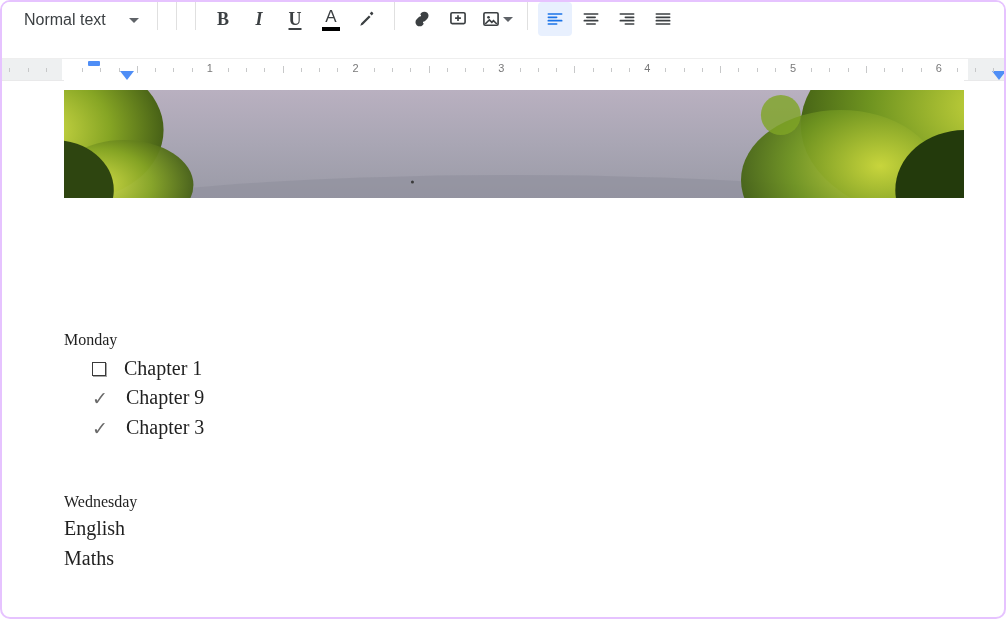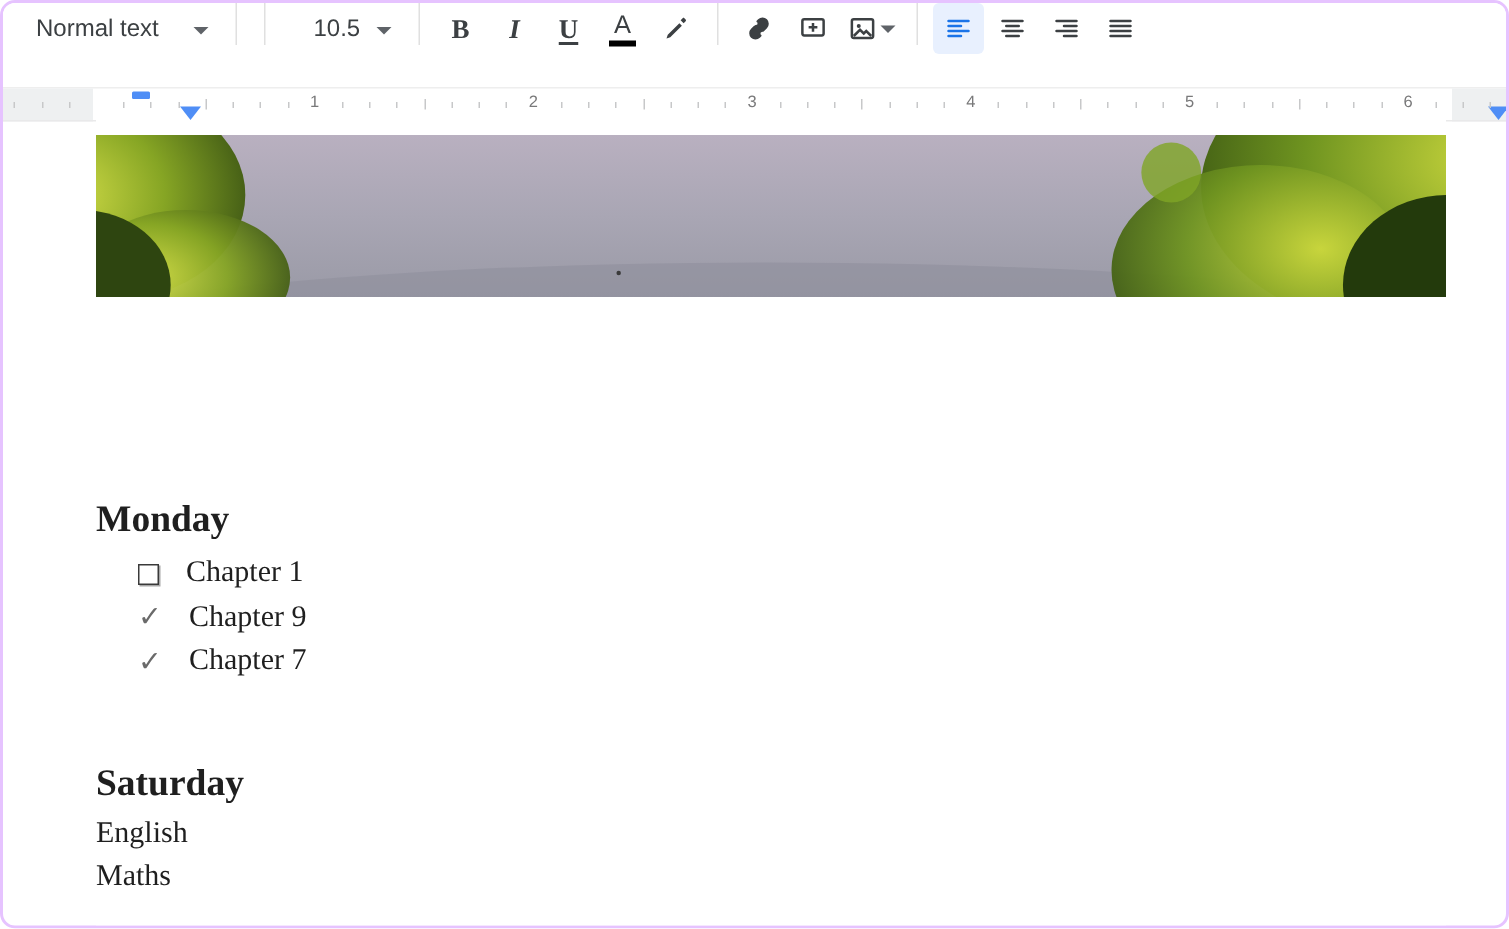"10.5" div.dd { html: <div> <span>10.5</span> <span></span> </div> -> none }
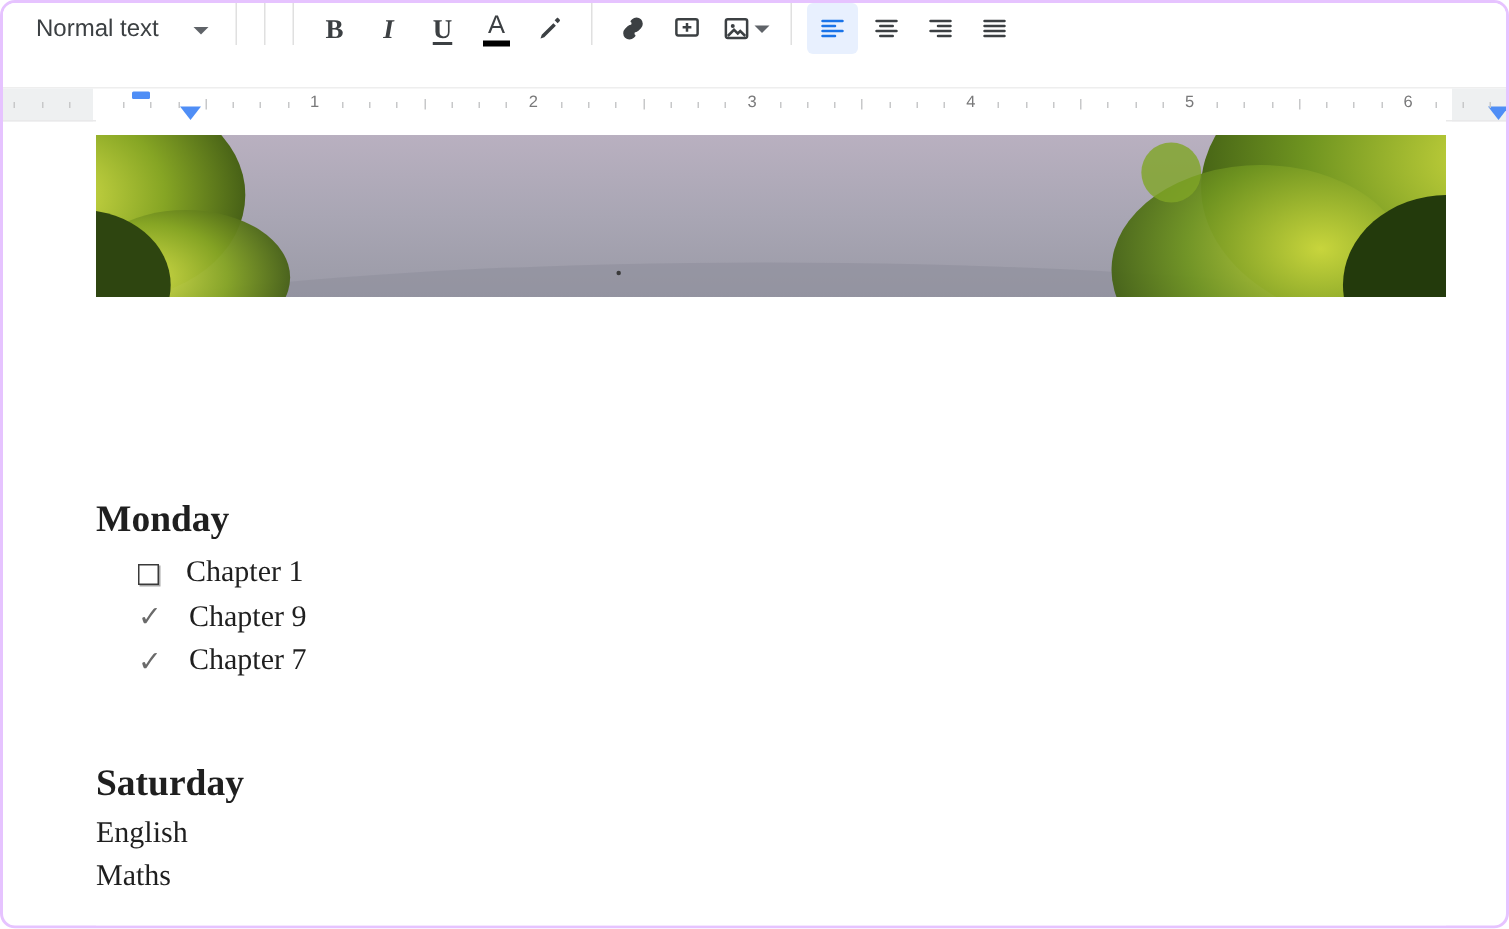"Monday" .heading { font-size: 25px -> 16px; font-weight: 700 -> 400 }
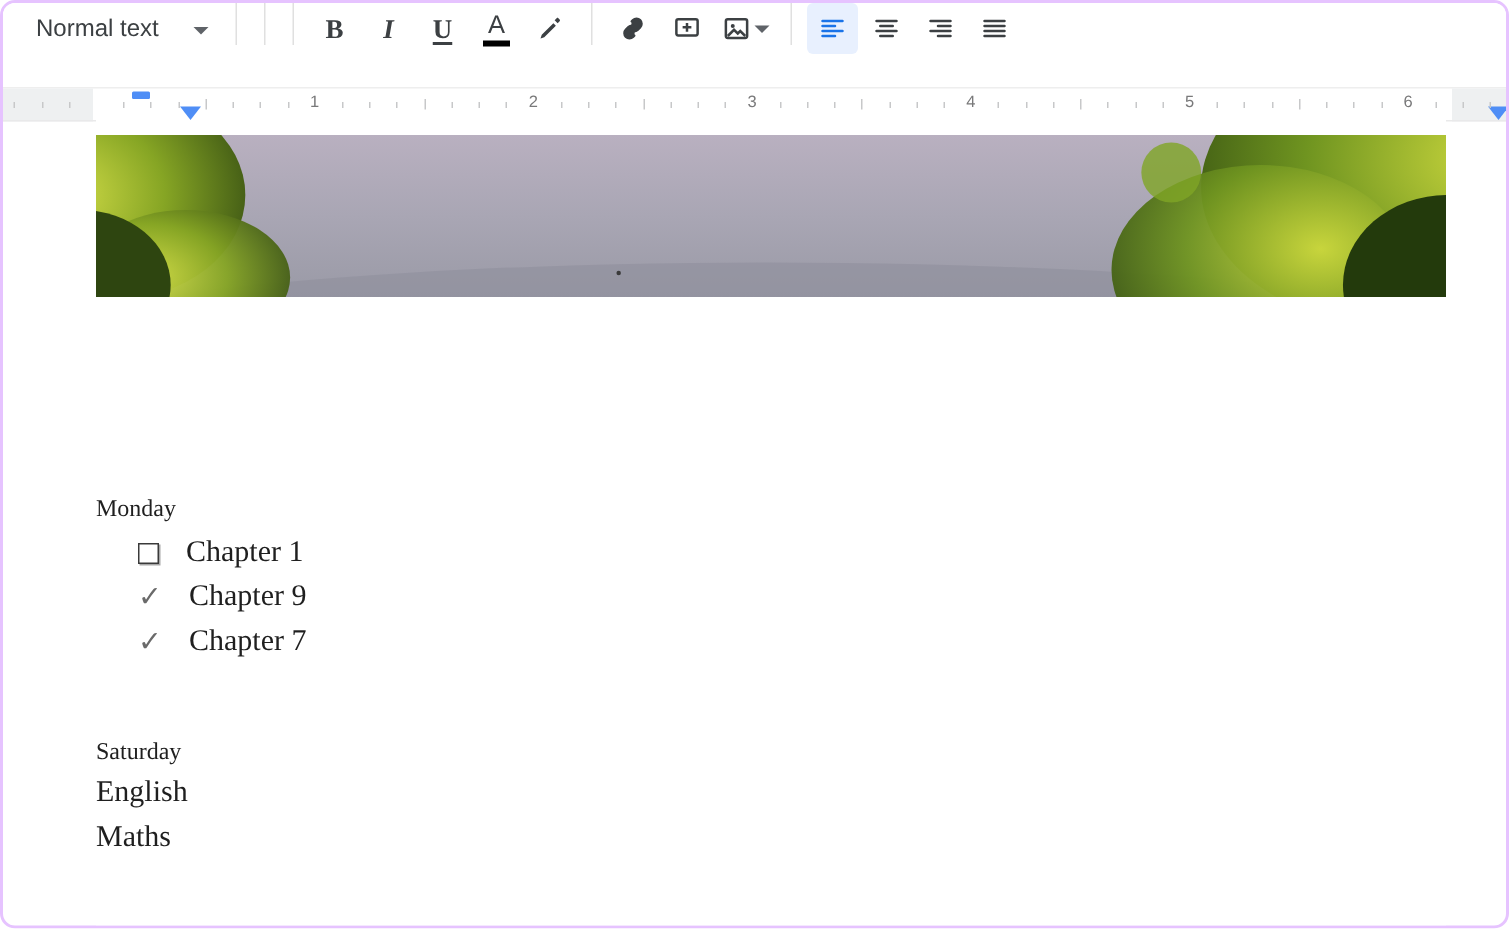"Chapter 7" span { text: 7 -> 3 }
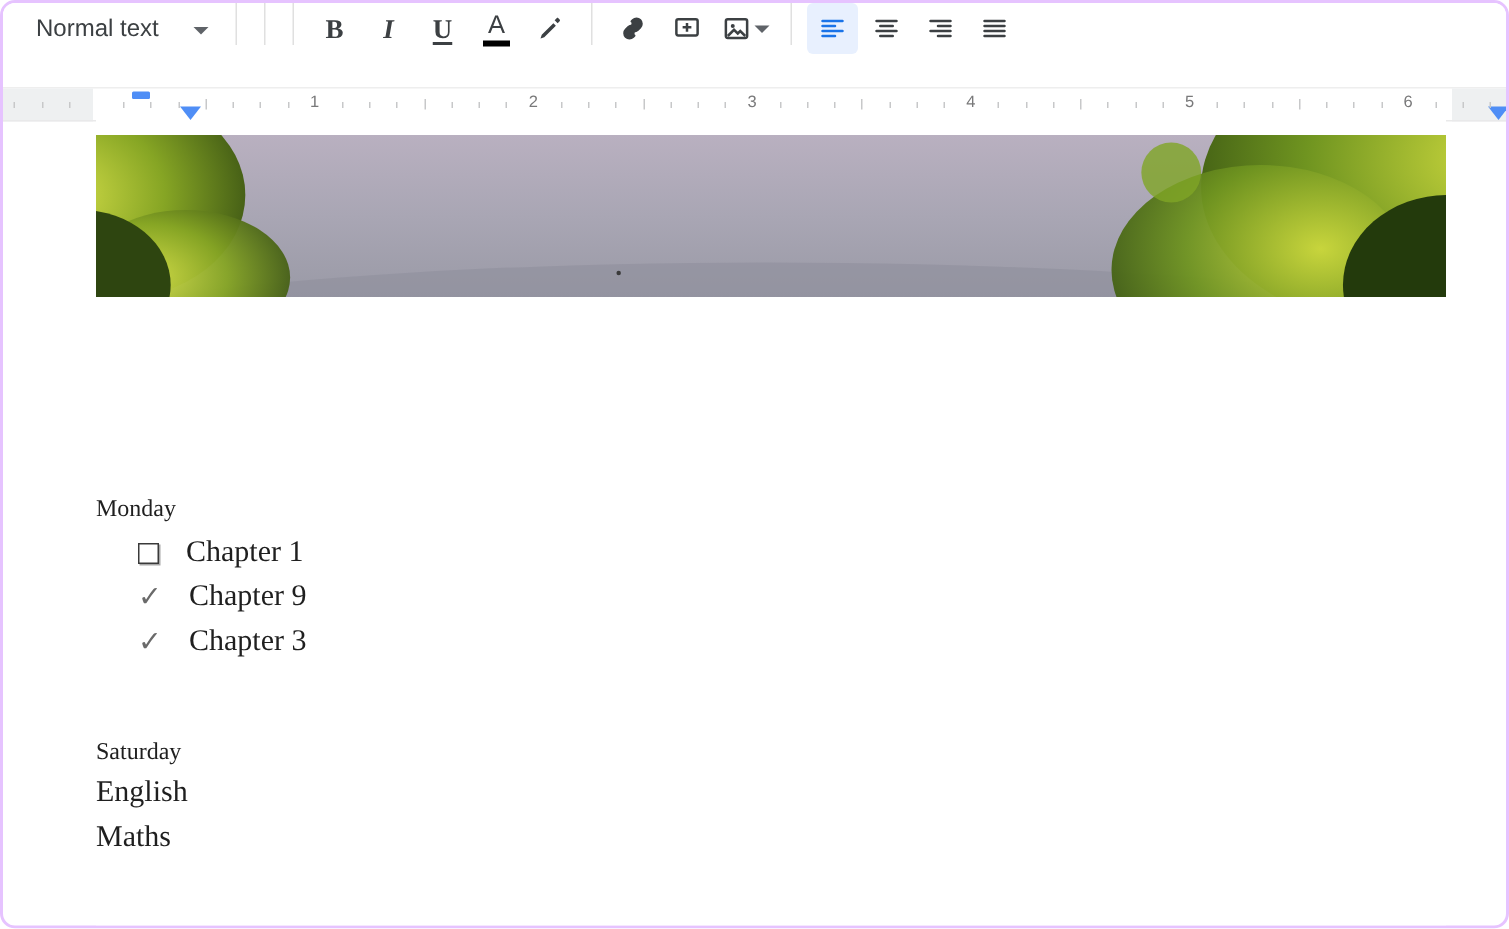"Saturday" div.heading { text: Saturday -> Wednesday }
